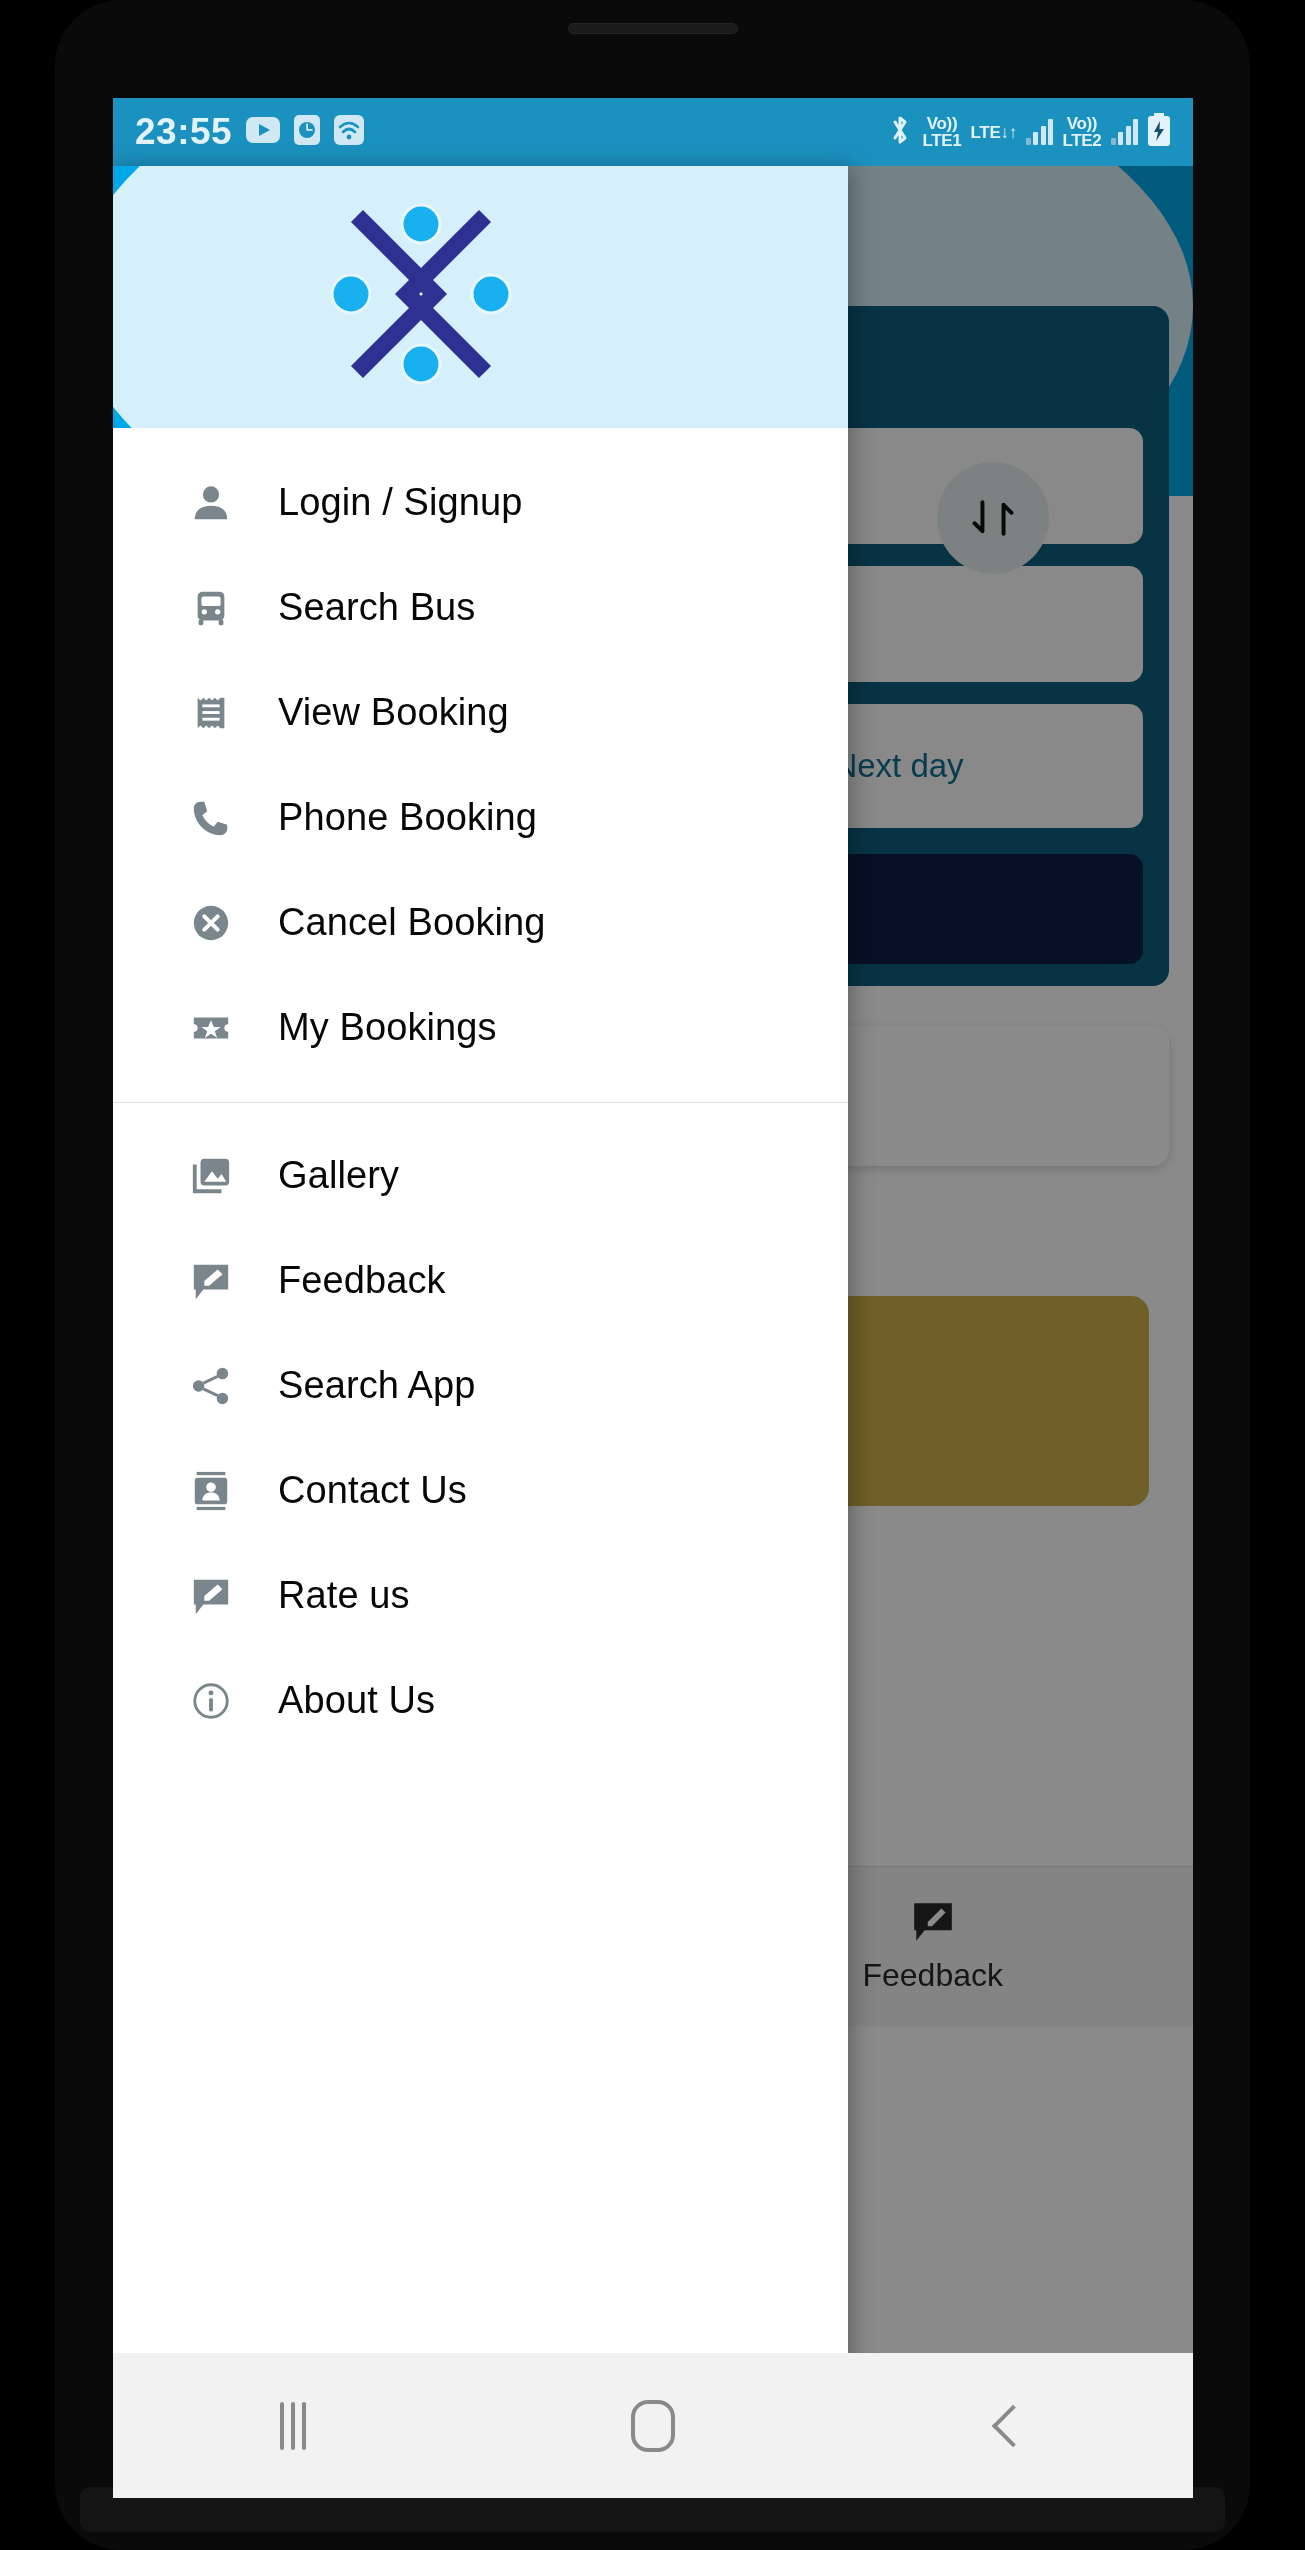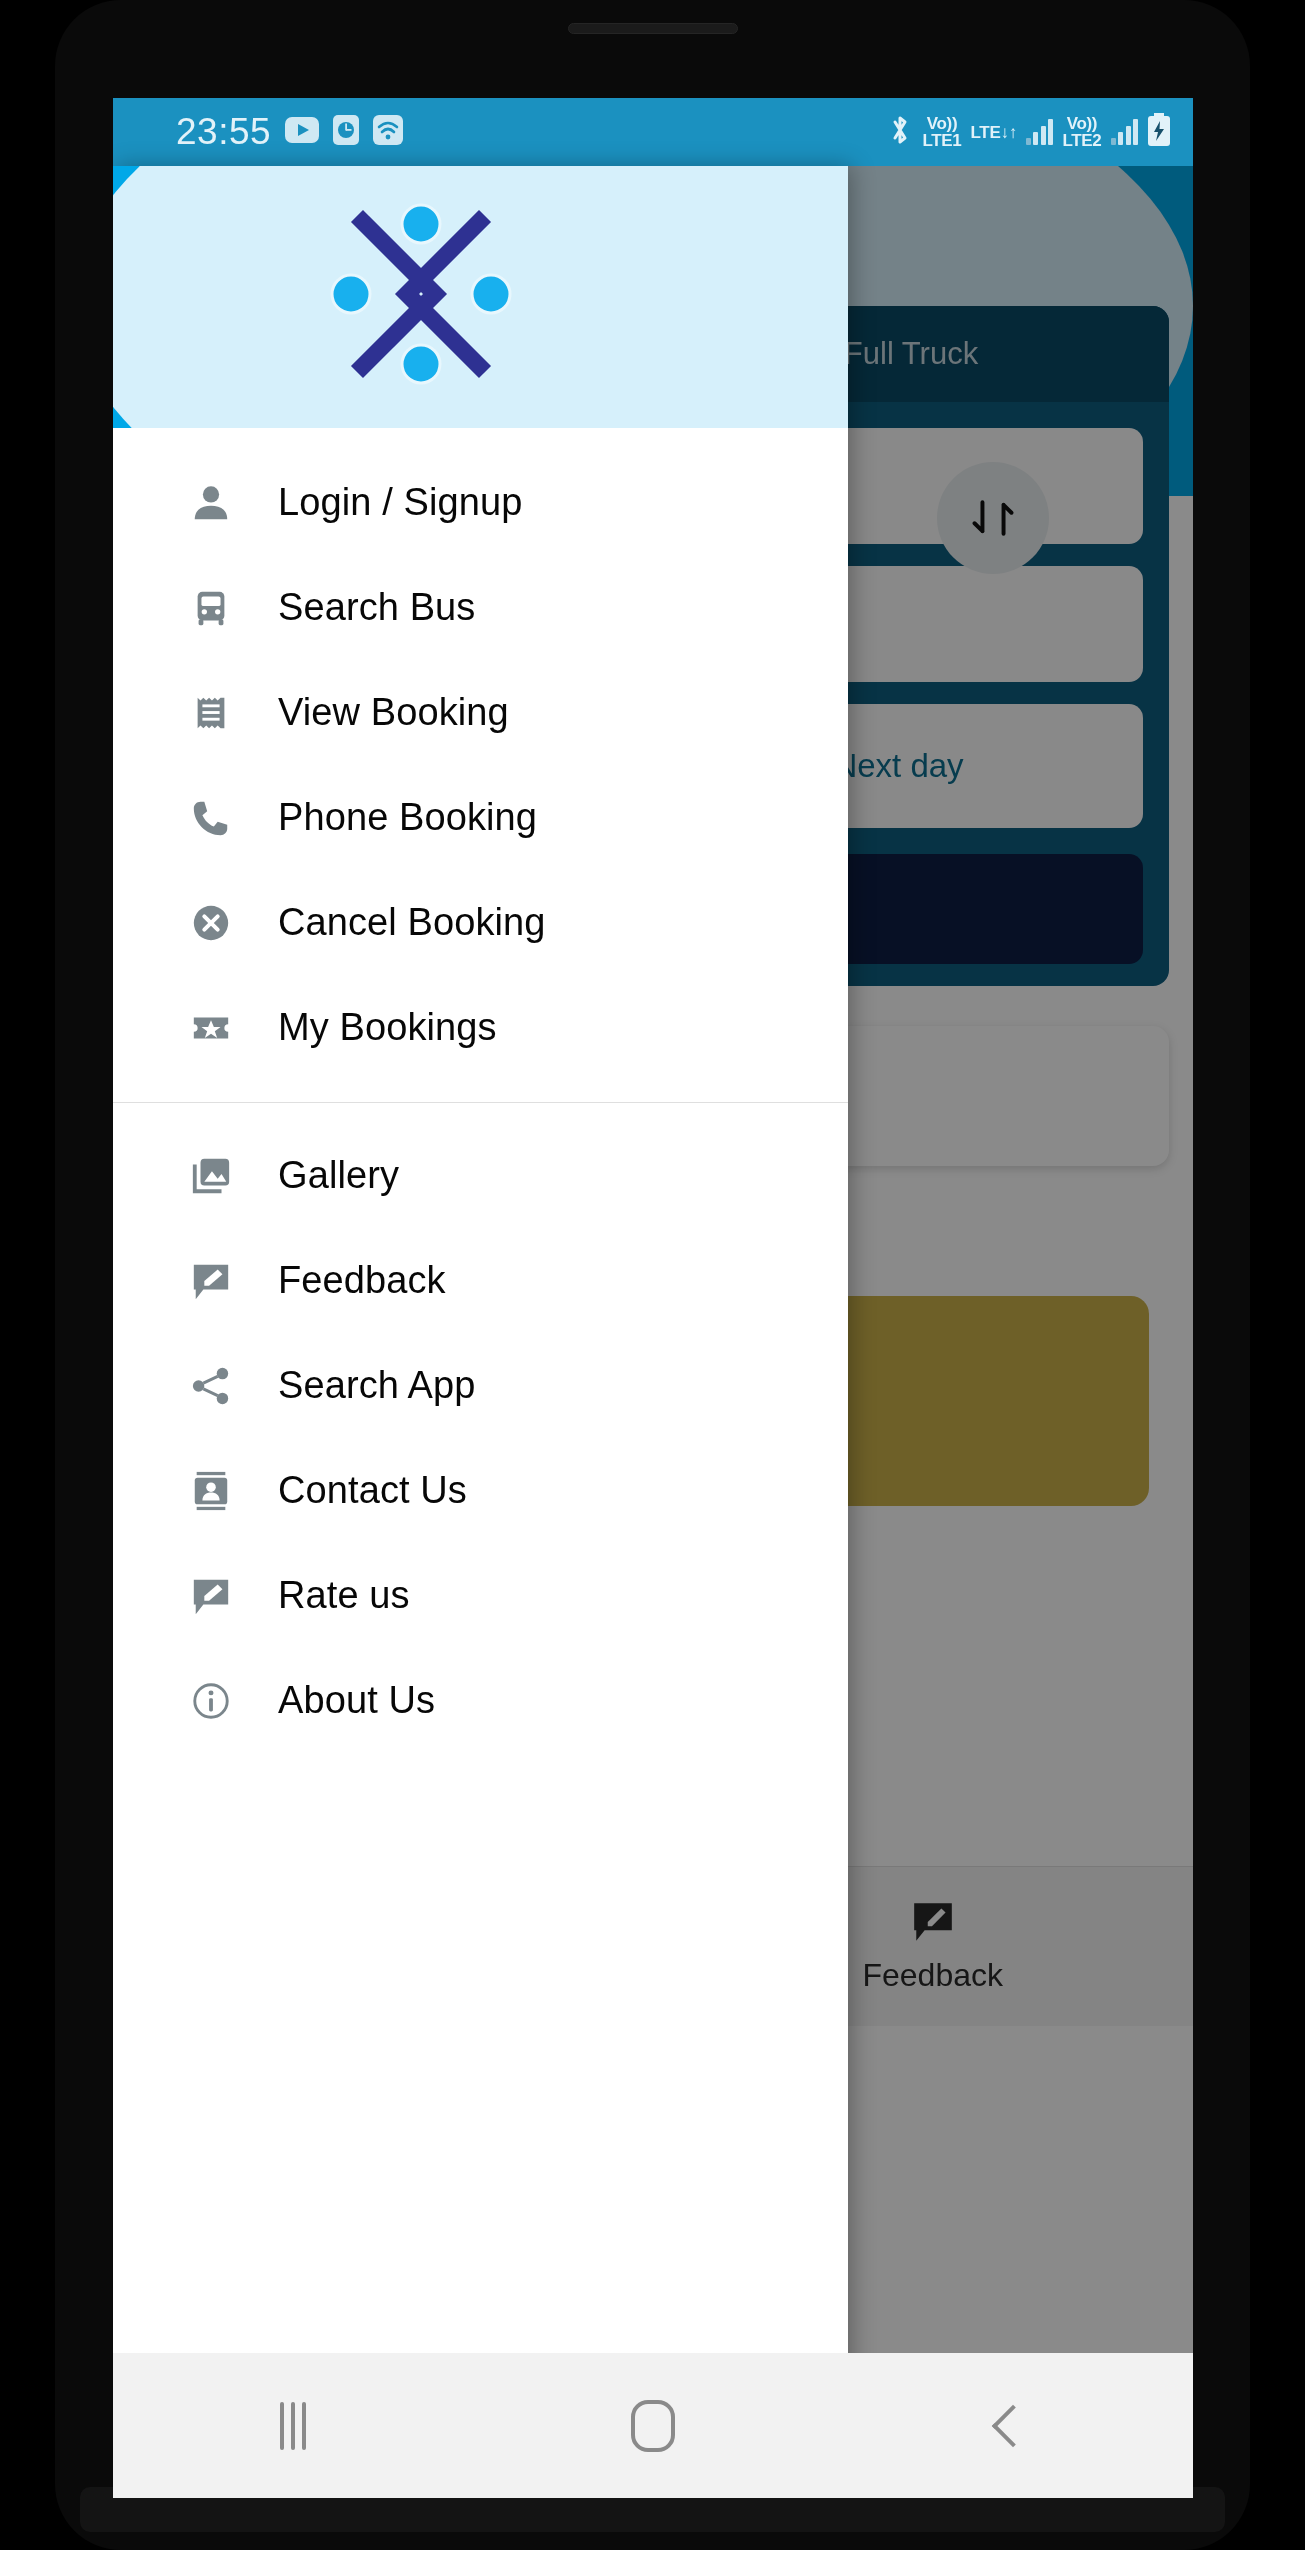"23:55" .sb-time { font-weight: 400 -> 700; margin-left: 41px -> none }
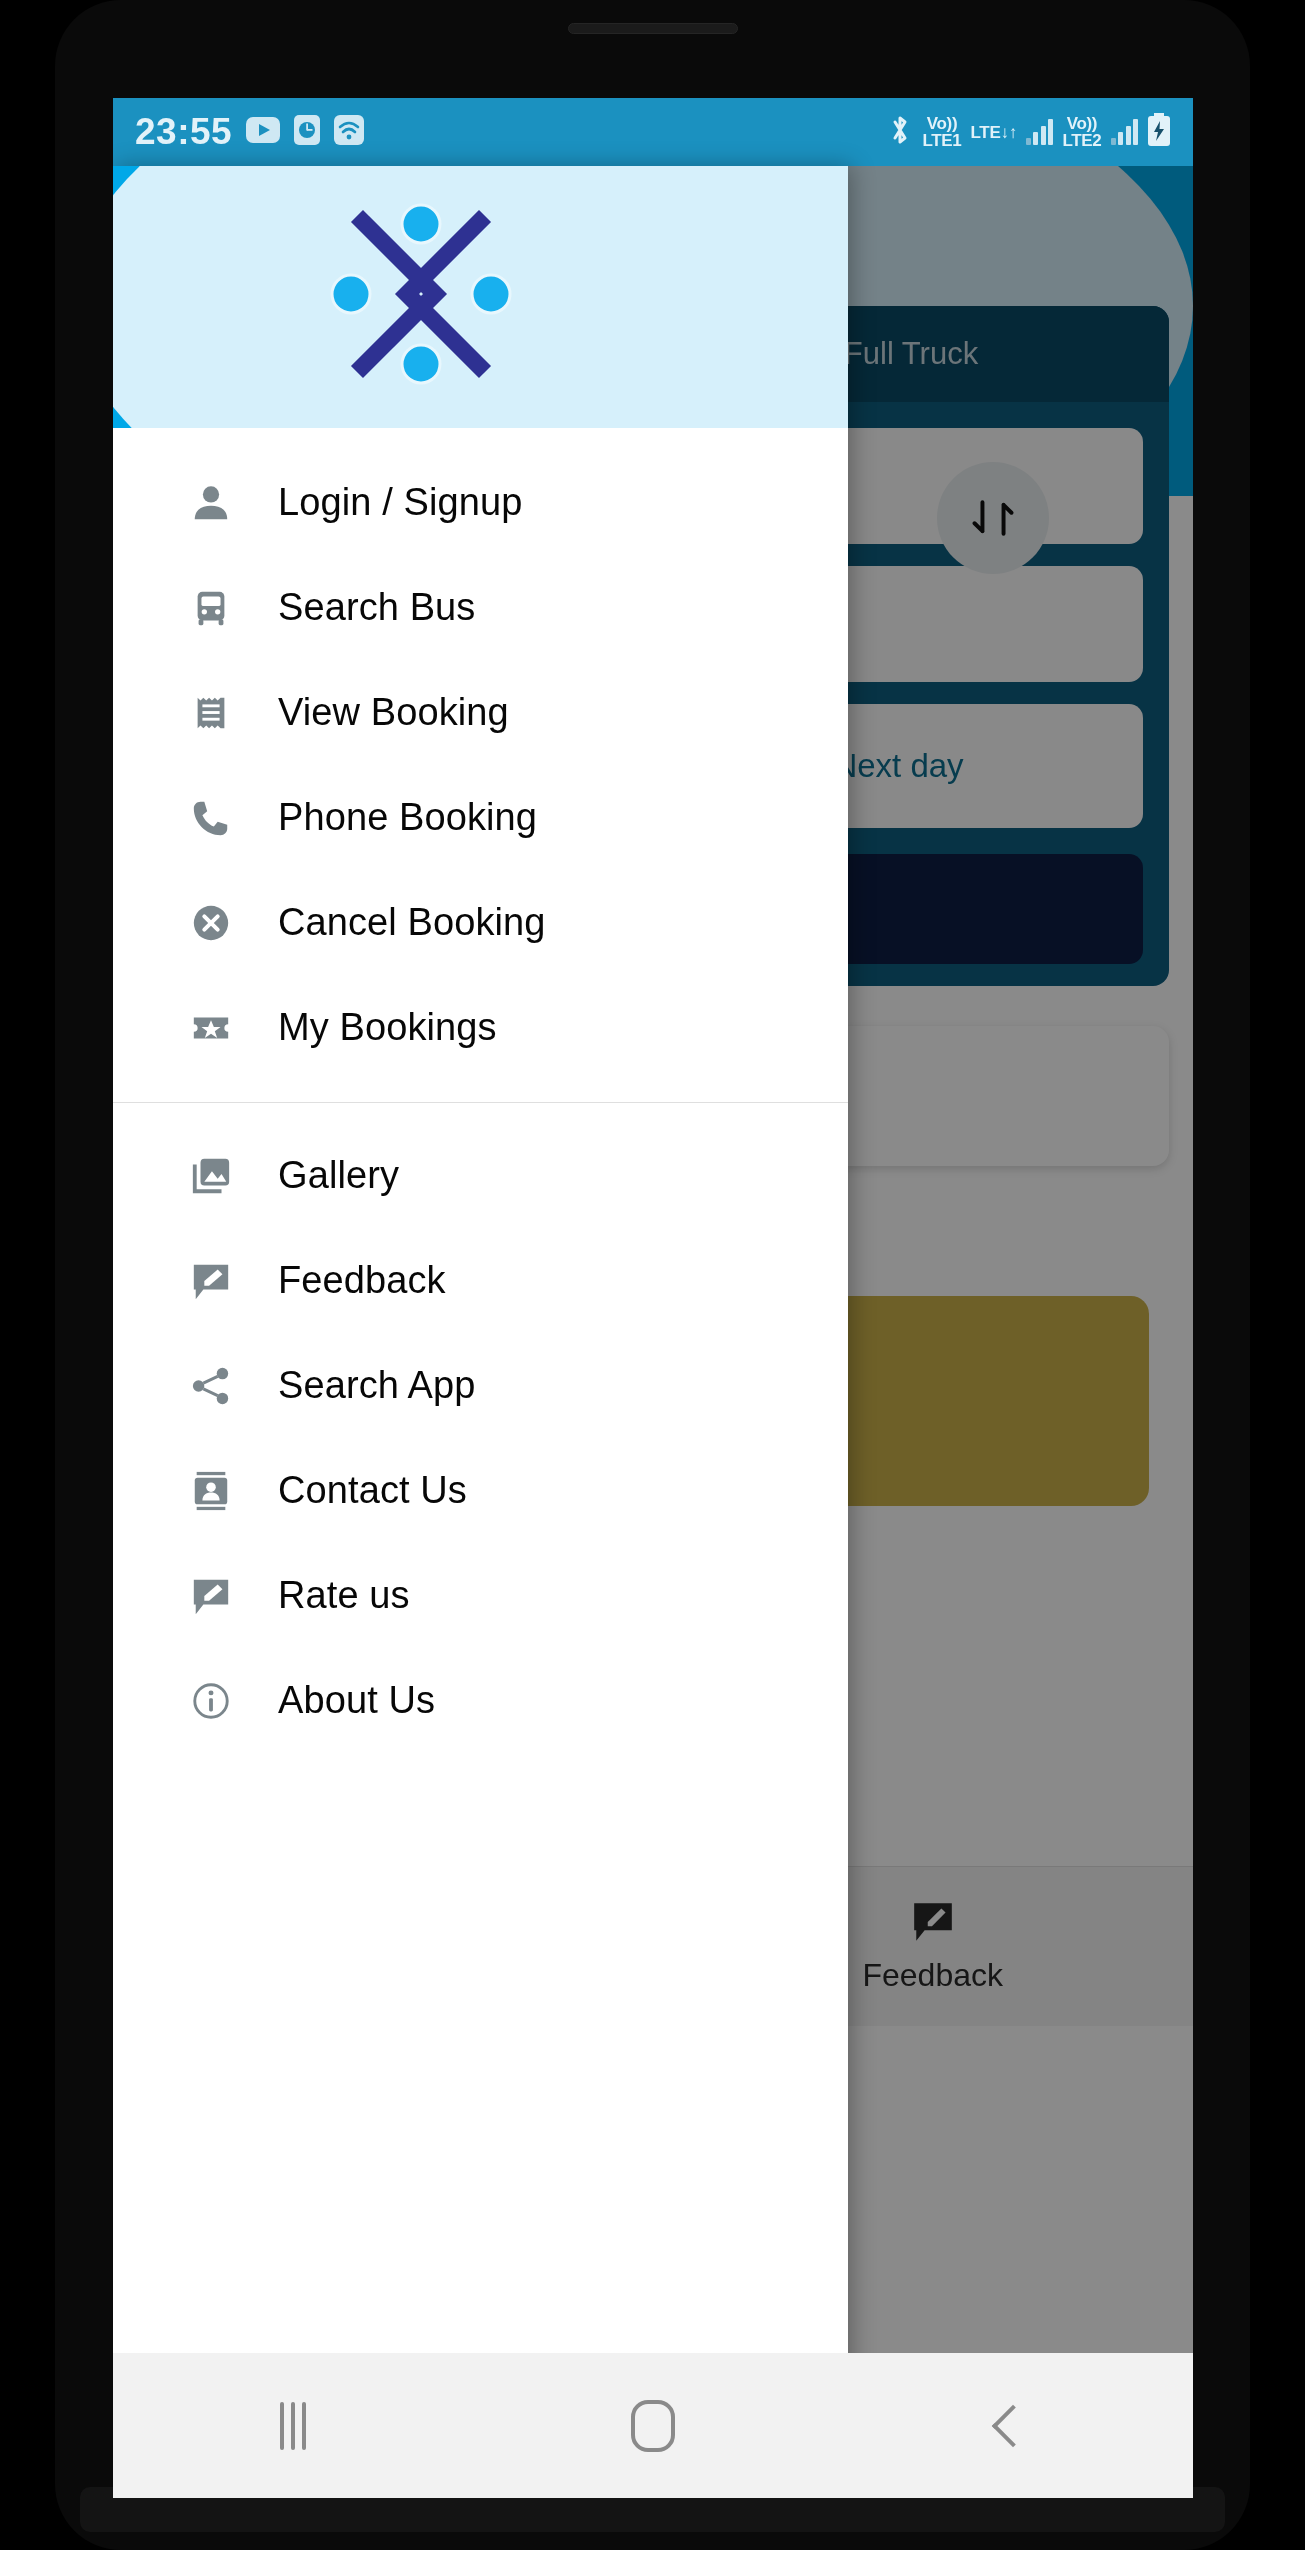"Full Truck" div.tab { html: <div>Full Truck</div> -> none }
